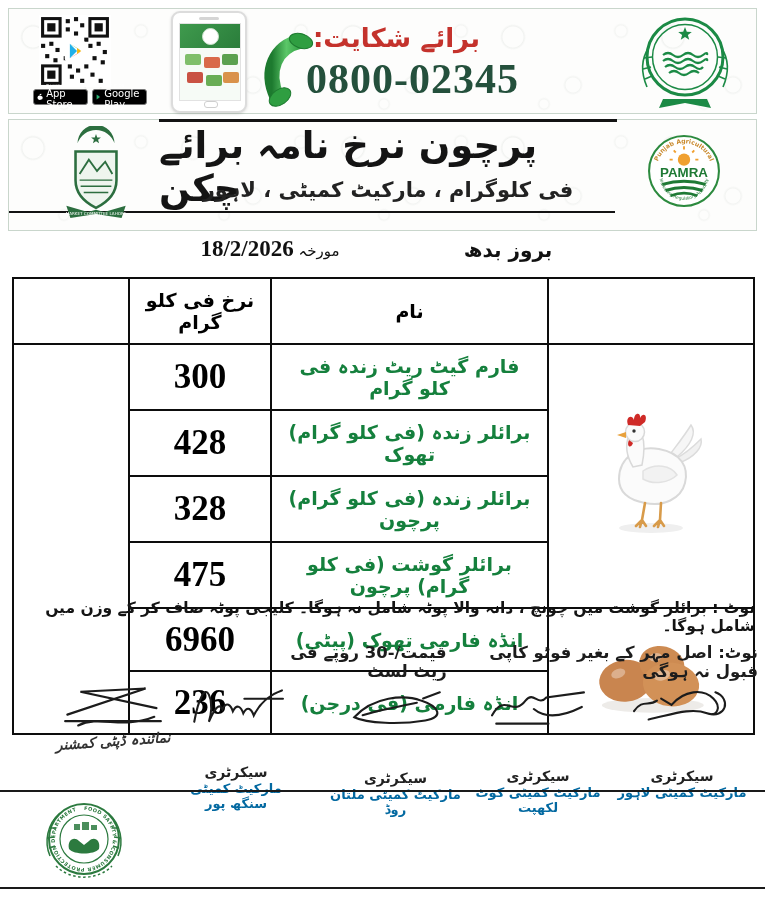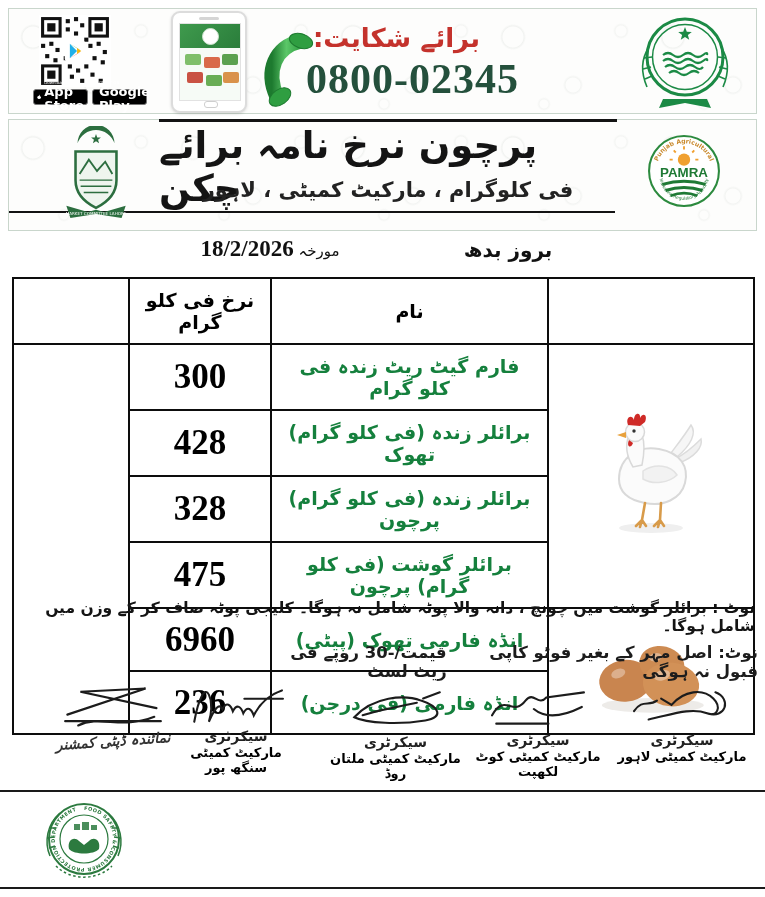"App Store" .badge .t2 { font-size: 13px -> 10px; font-weight: bold -> normal }
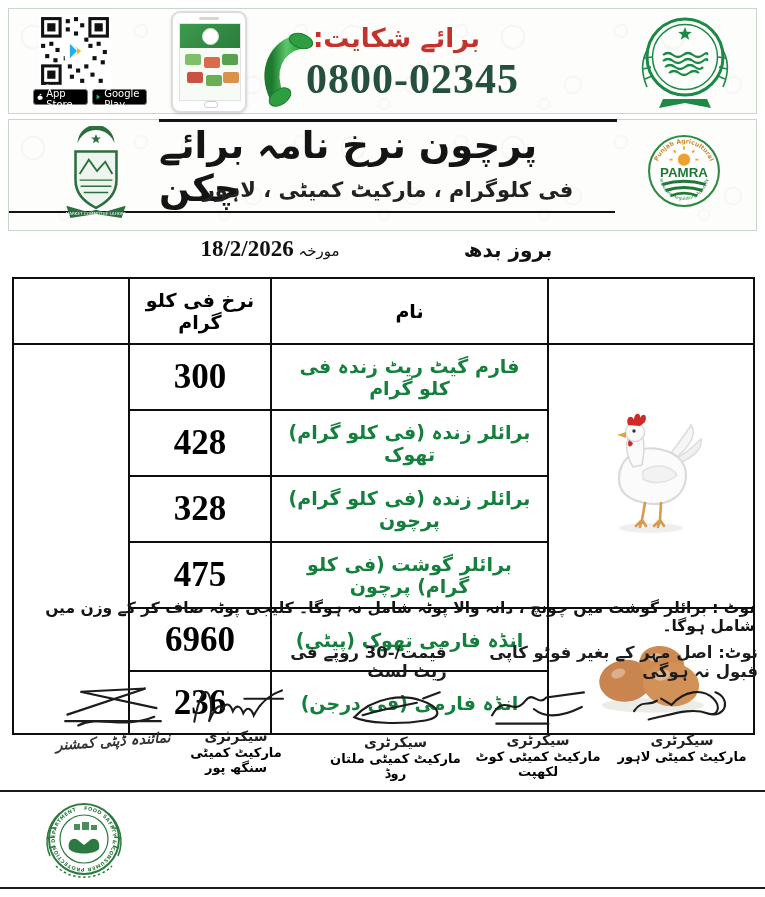"سیکرٹری" .sig-title { margin-top: none -> 36px }
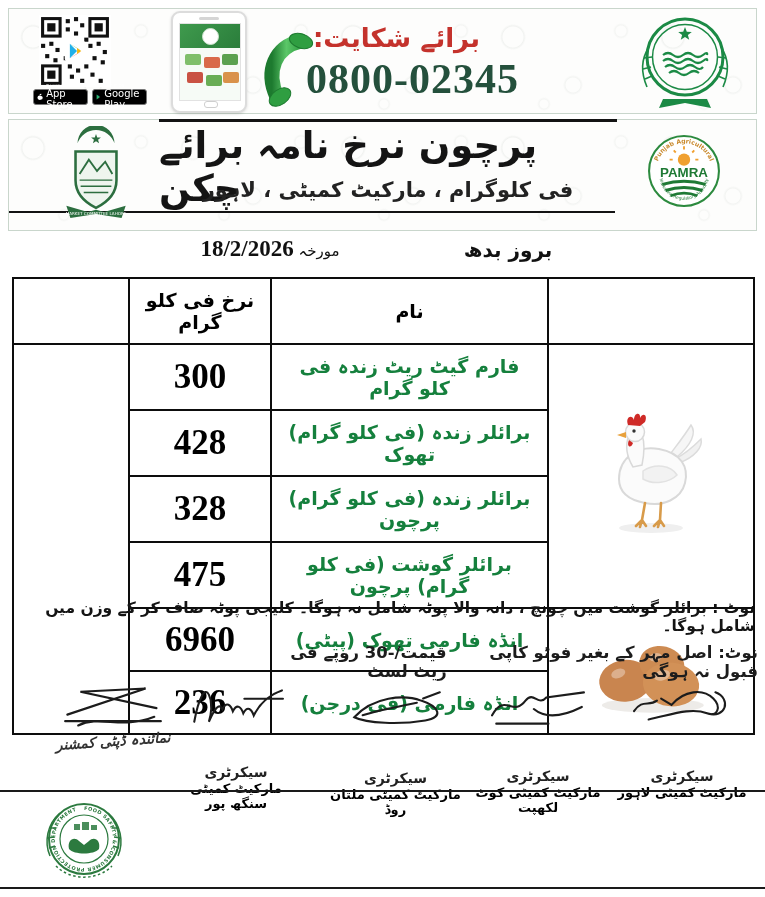"مارکیٹ کمیٹی سنگھ پور" .sig-org { color: #000000 -> #0369a1 }
